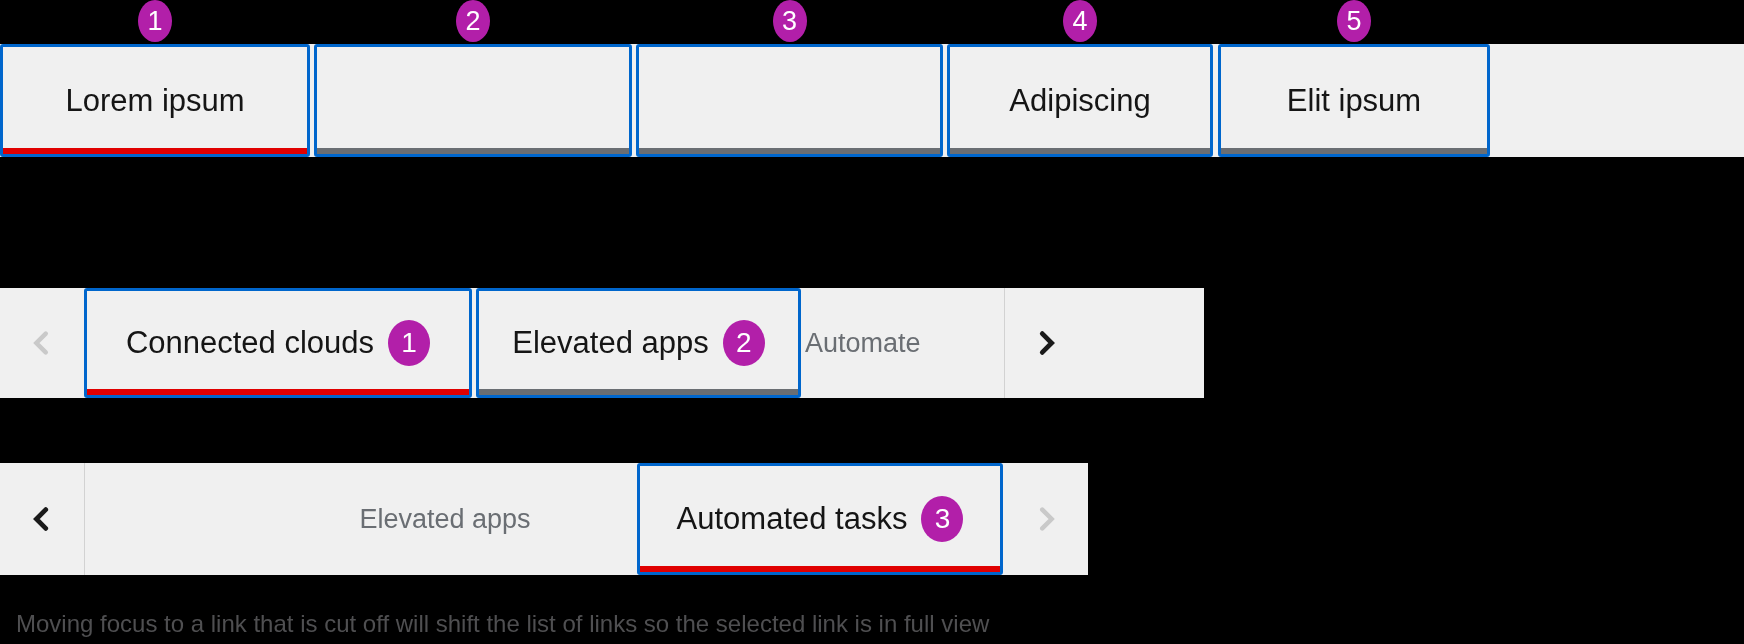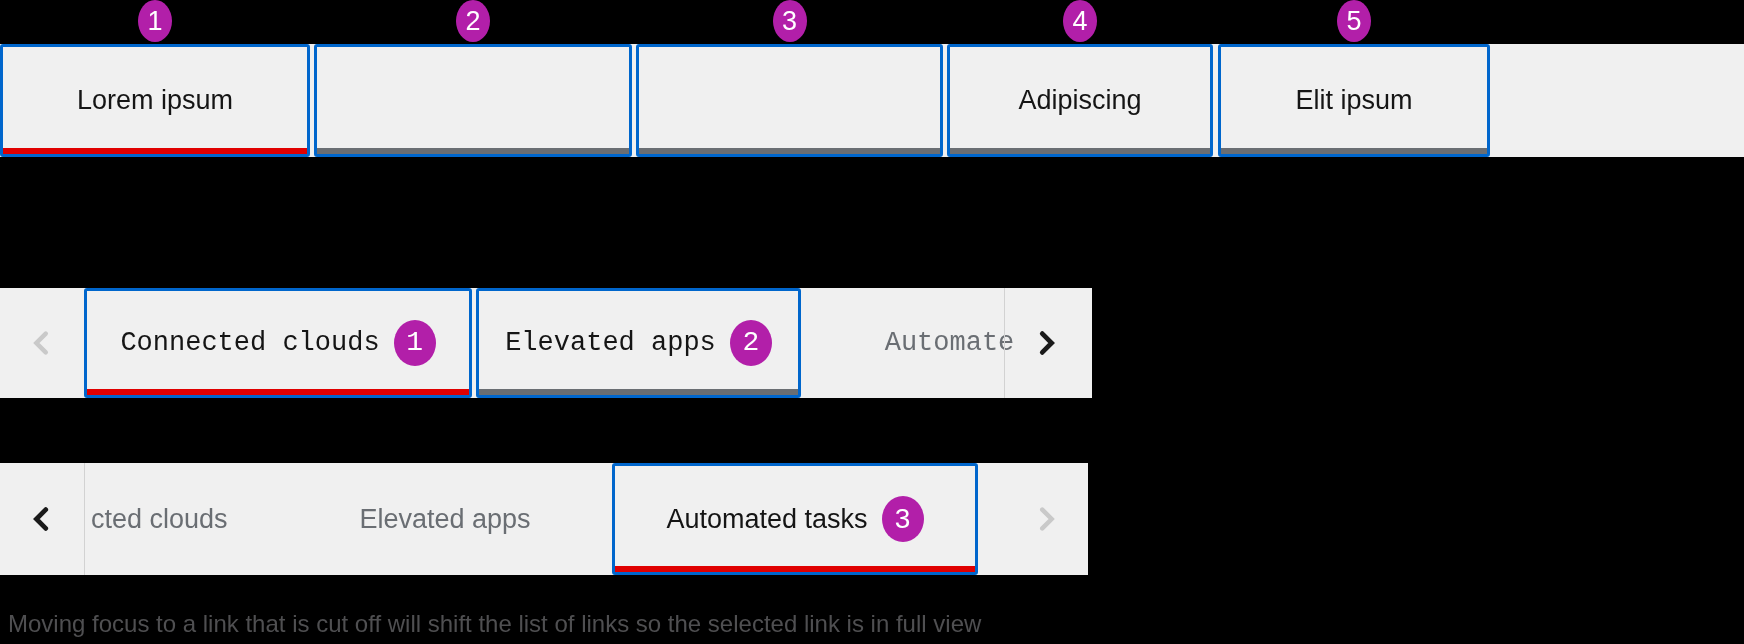"Lorem ipsum" .tab-label { font-size: 27px -> 31px }
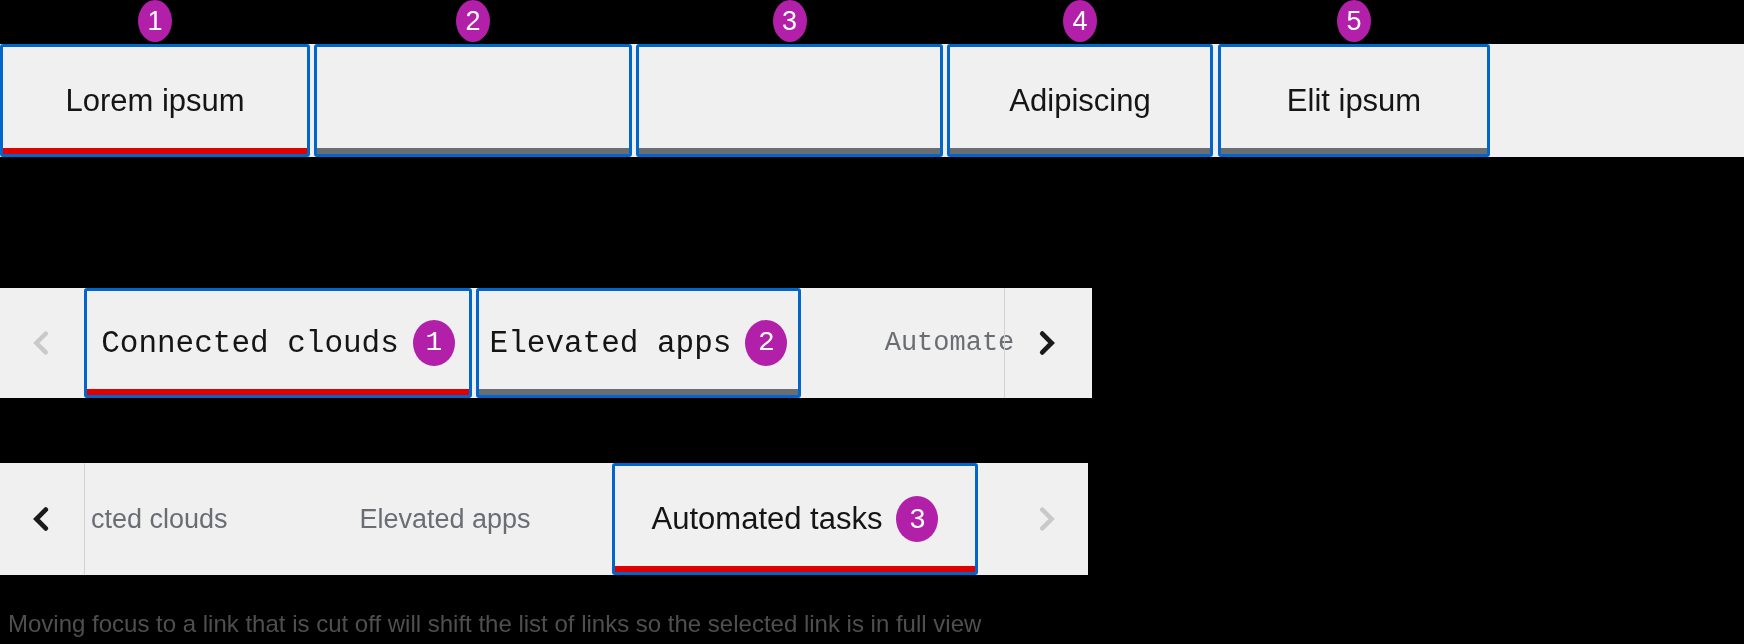"Connected clouds" div.tabbar { font-family: Liberation Mono, monospace -> none; width: 1092px -> 1204px }
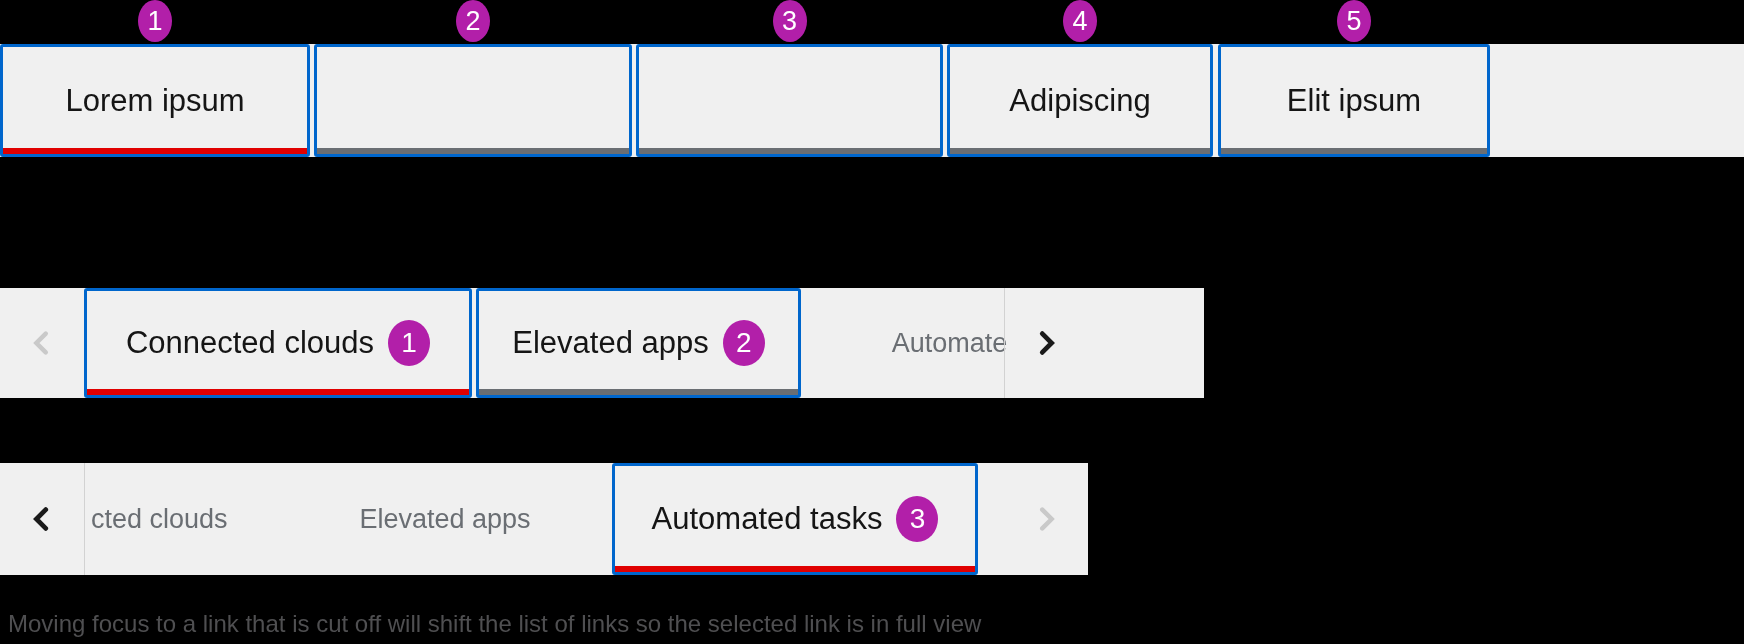"Automate" div.ghost-label { justify-content: center -> flex-start; left: 850px -> 805px }
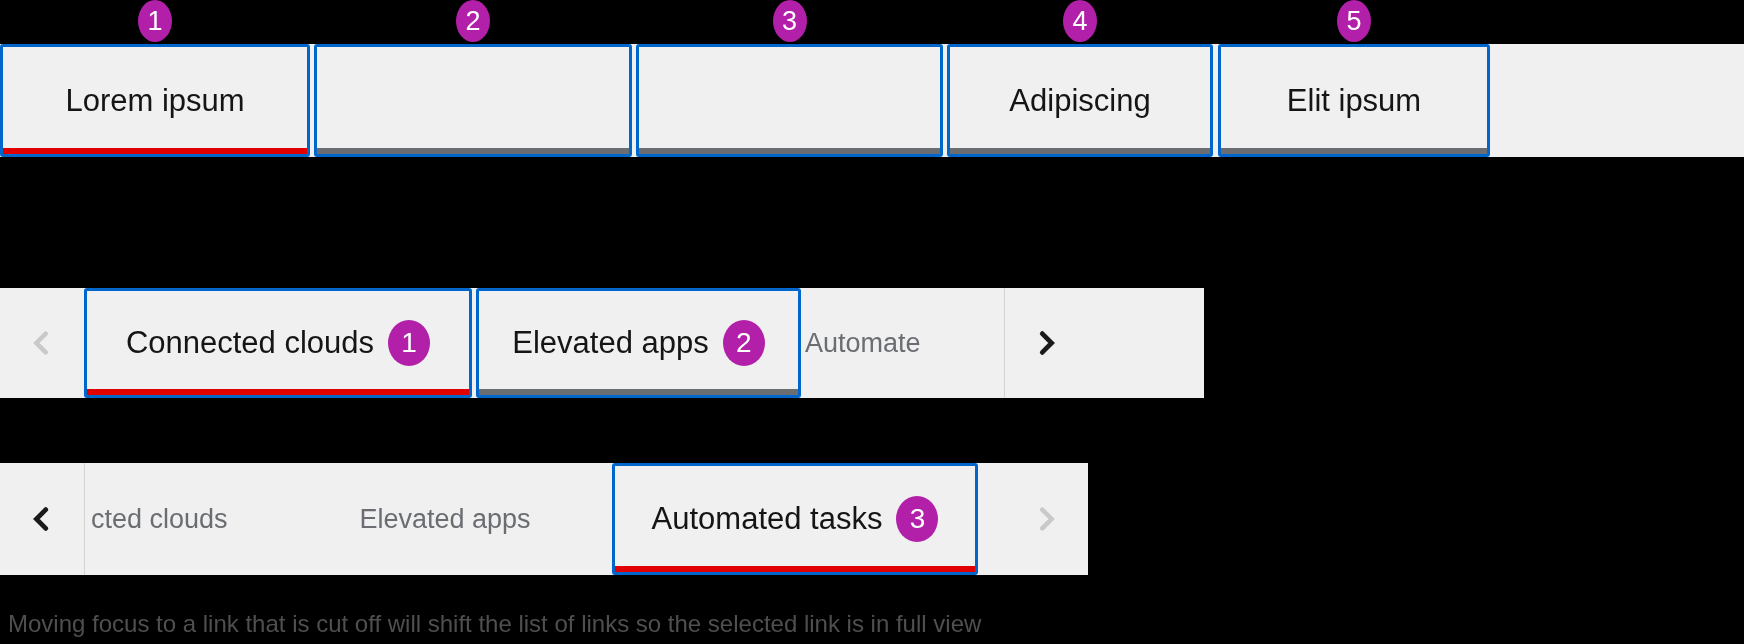"cted clouds" div.ghost-label { html: <div> <span>cted clouds</span> </div> -> none }
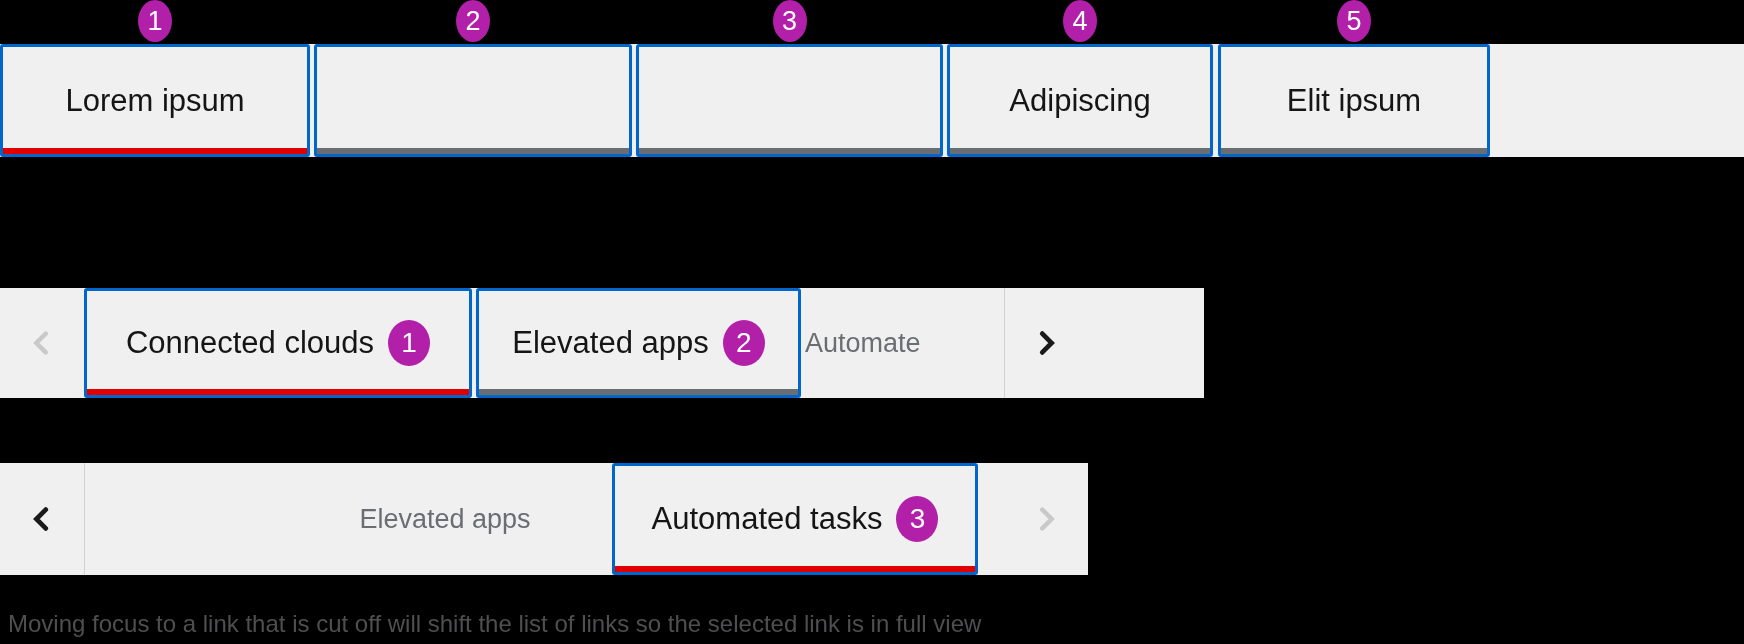"Automated tasks" div.tab { left: 612px -> 637px }
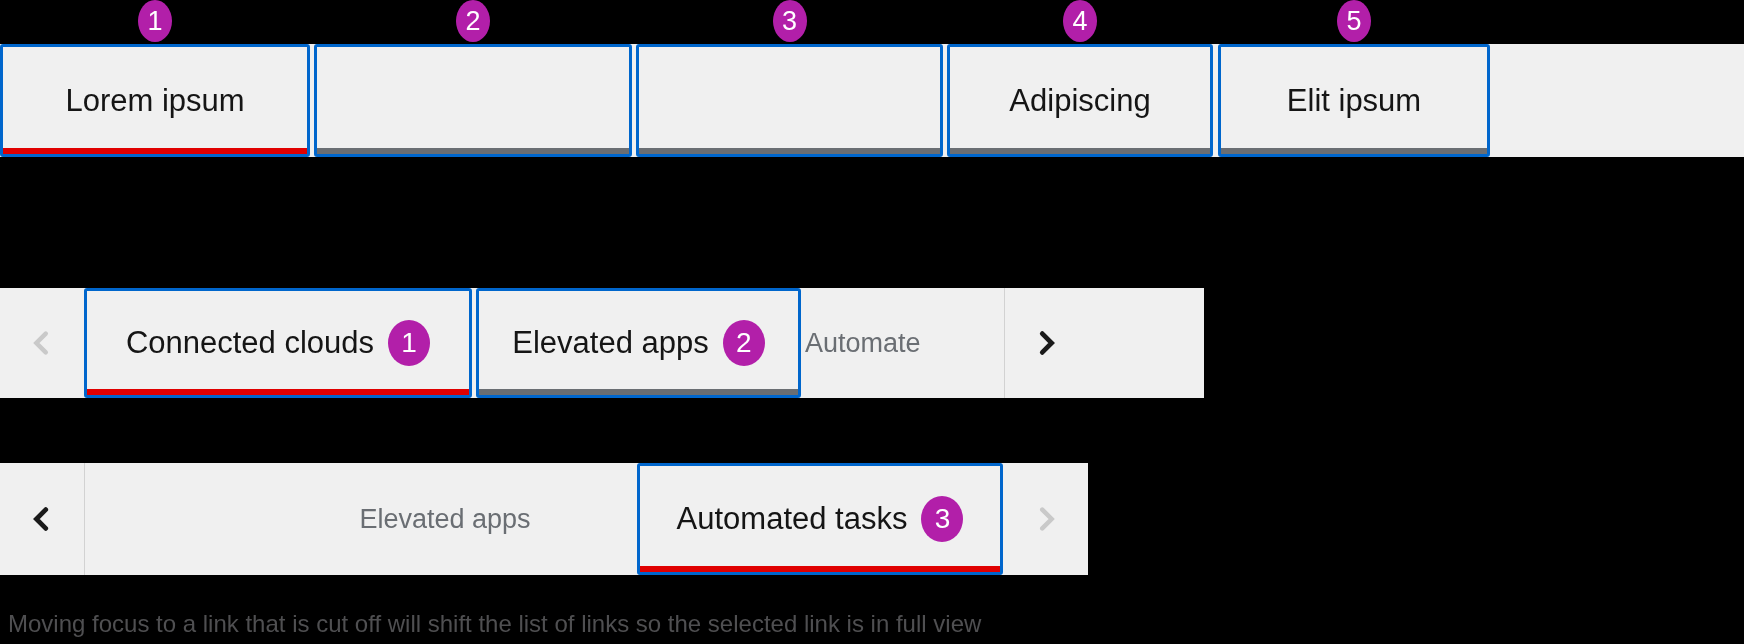"Moving focus to a link" .caption { left: 8px -> 16px }
